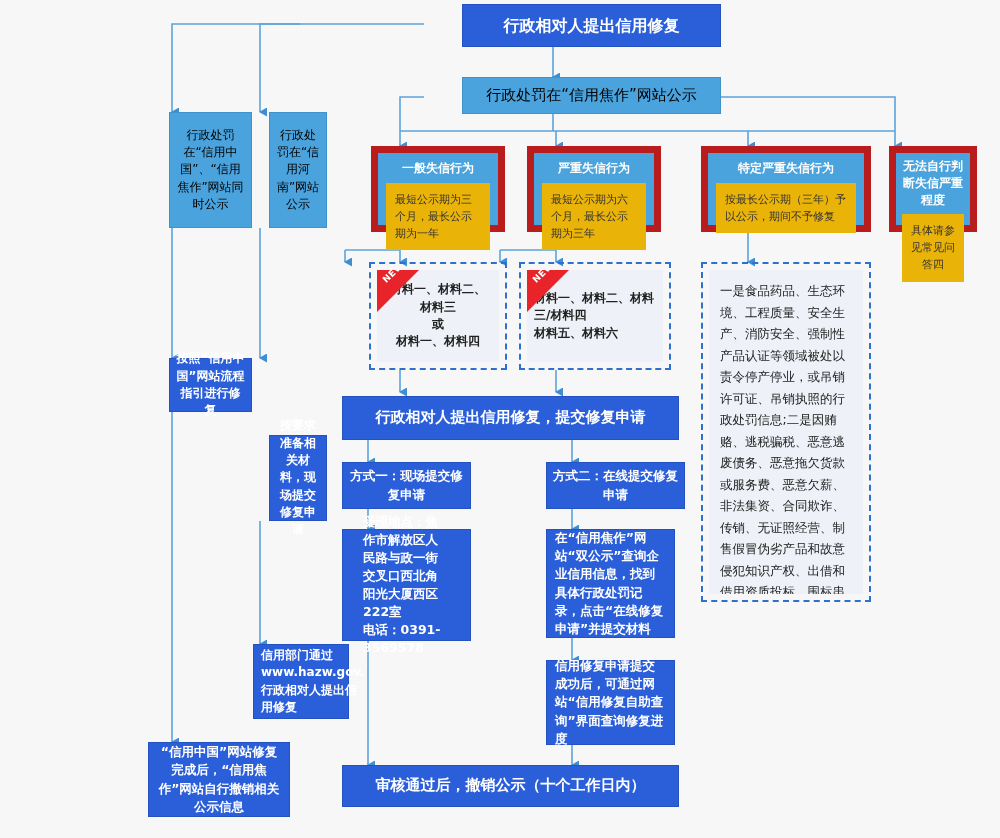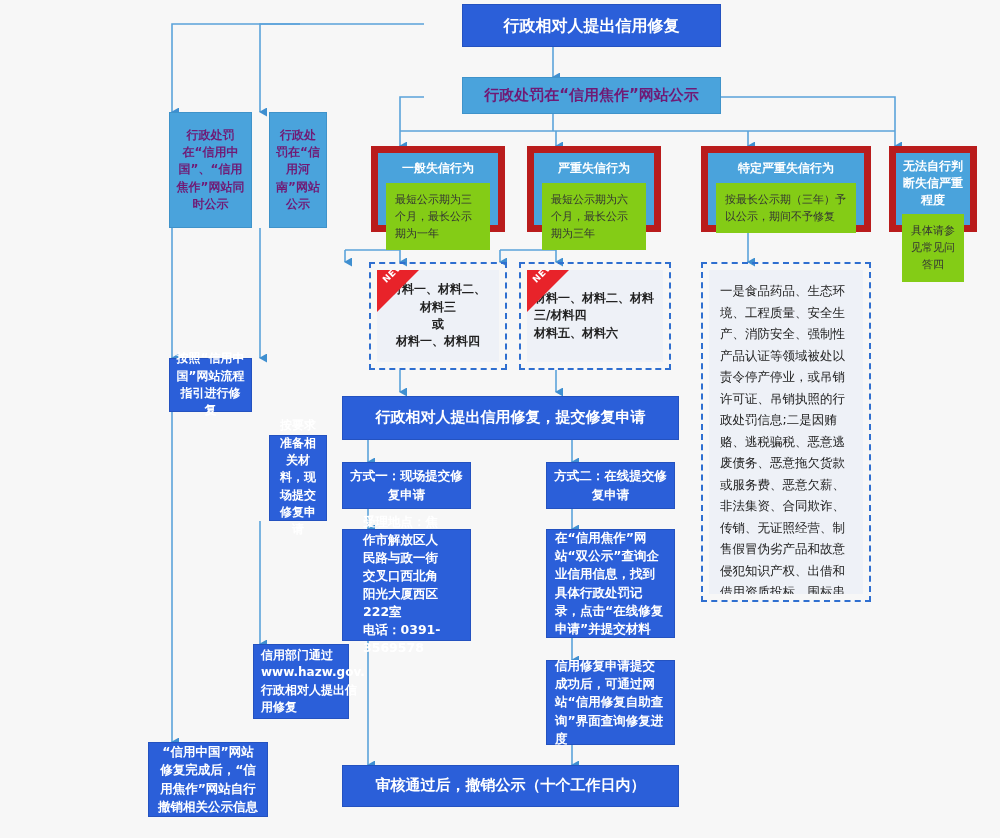"行政处罚在“信用焦作”网站公示" .n-light { color: #701a75 -> #000000; font-weight: bold -> normal }
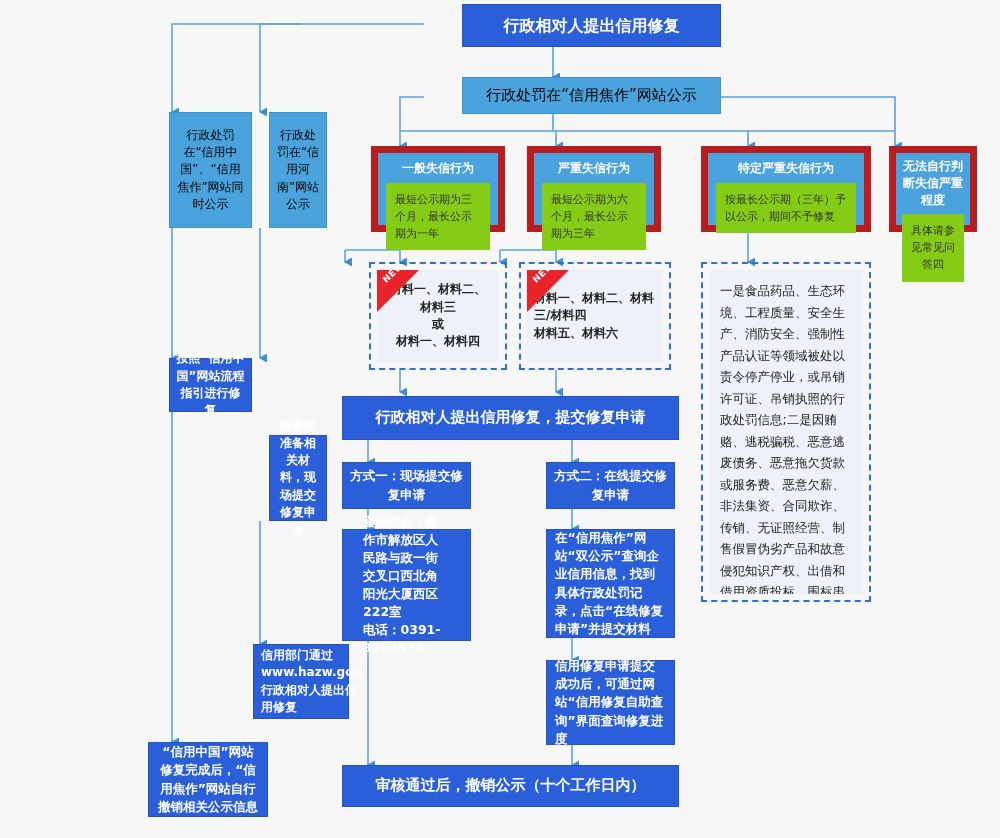"最短公示期为三个月，最长公示期为一年" .n-panel .body { background: #84cc16 -> #eab308 }
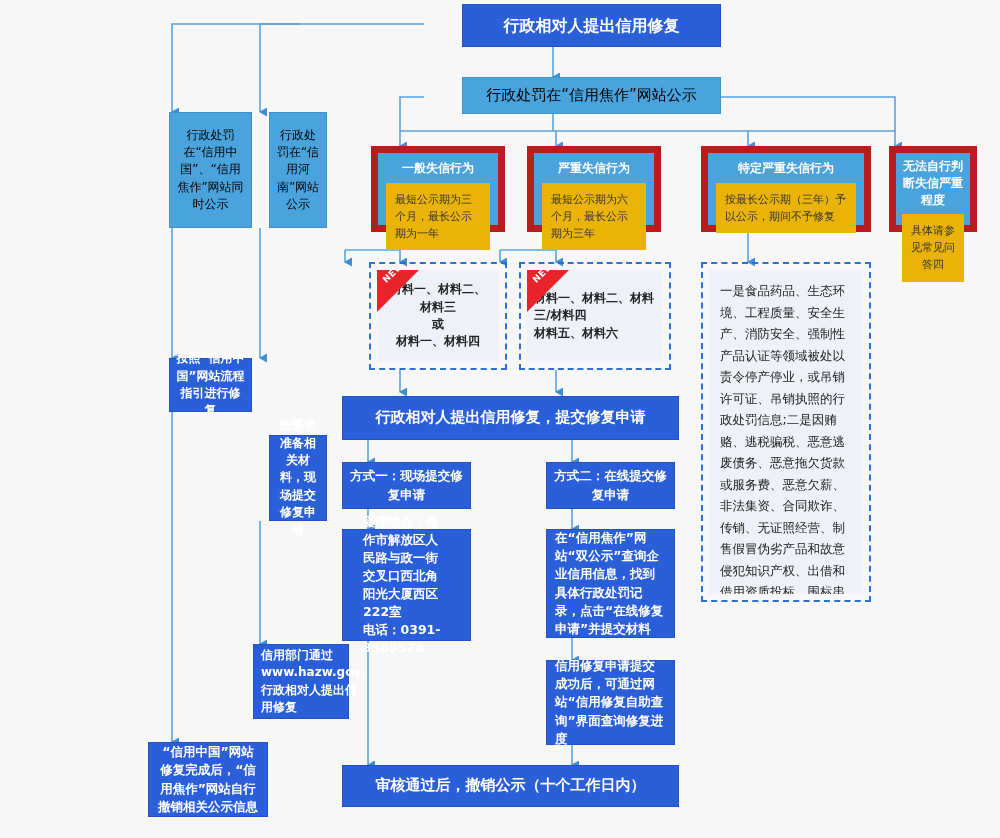"方式二：在线提交修复申请" div.node { width: 129px -> 139px }
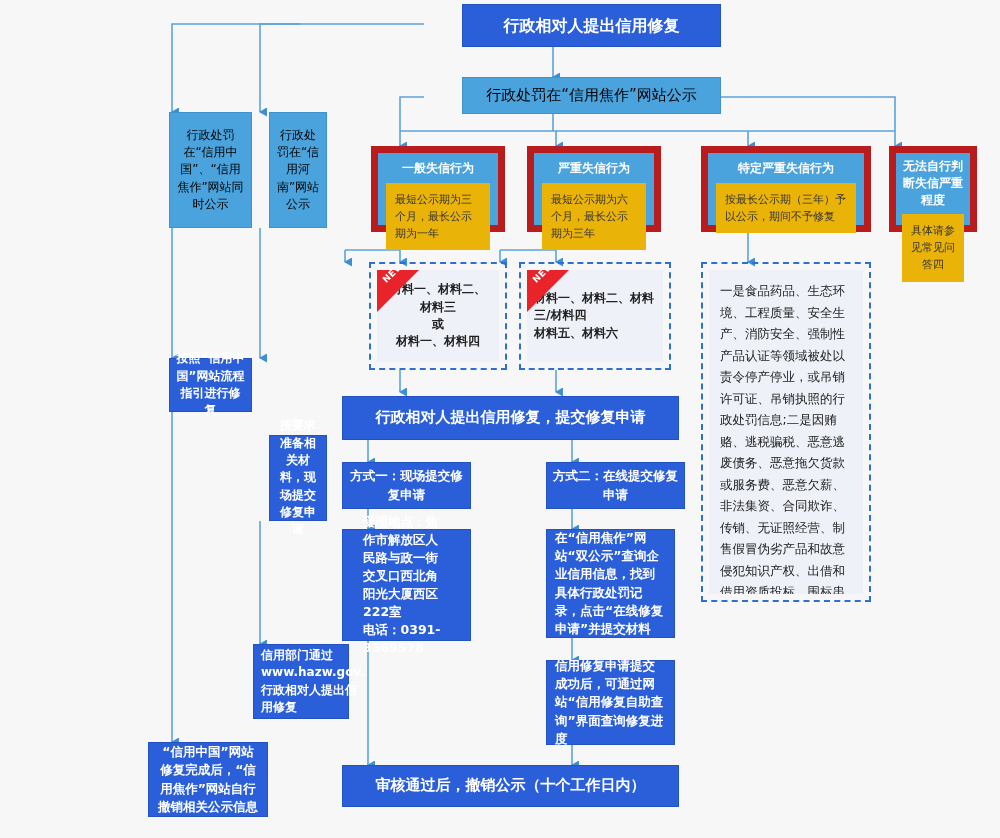"“信用中国”网站修复完成后，“信用焦作”网站自行撤销相关公示信息" div.node { width: 120px -> 142px }
